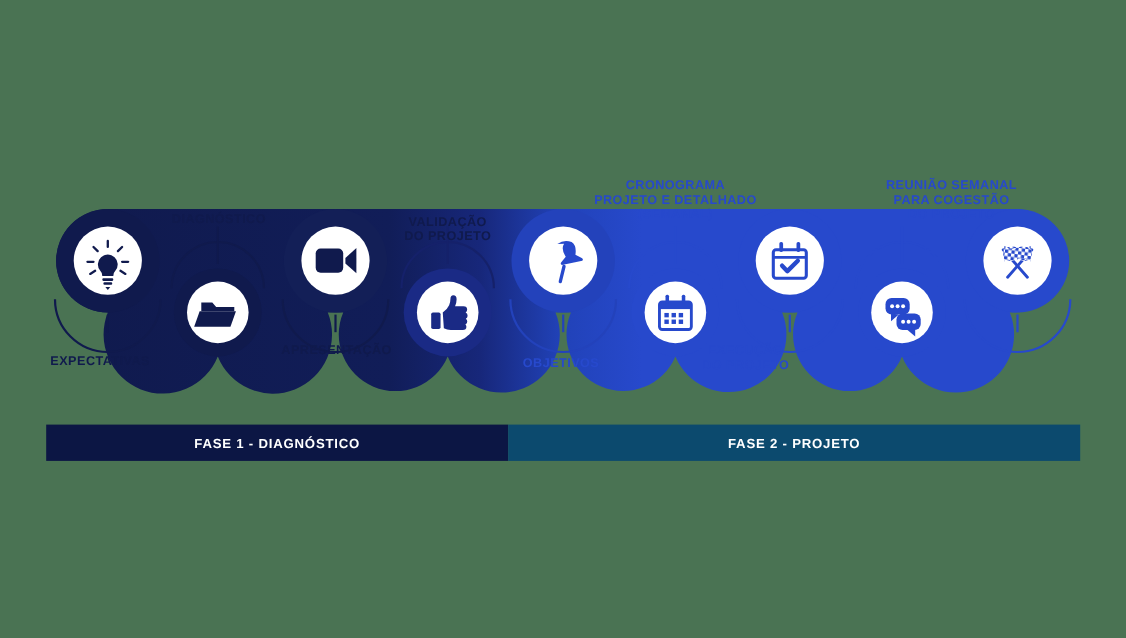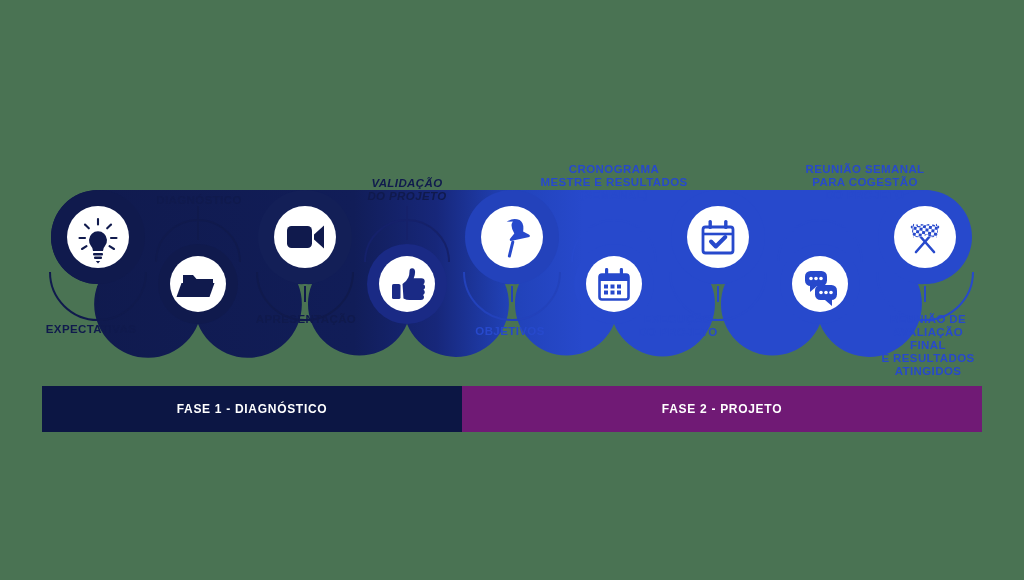"CRONOGRAMA" div.lbl { text: MESTRE E RESULTADOS -> PROJETO E DETALHADO }
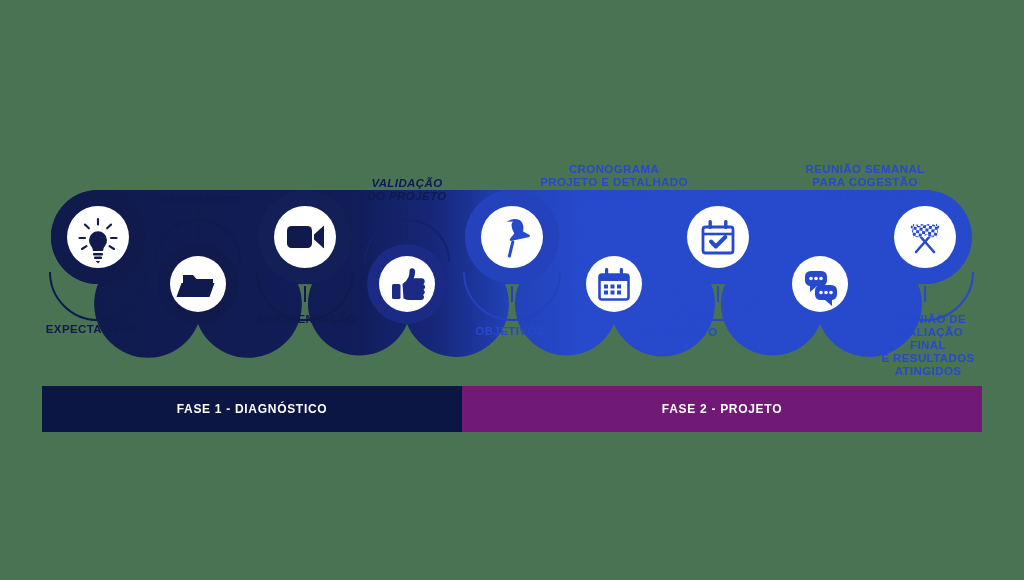"VALIDAÇÃO" div.lbl { font-style: italic -> none; top: 177px -> 196px }
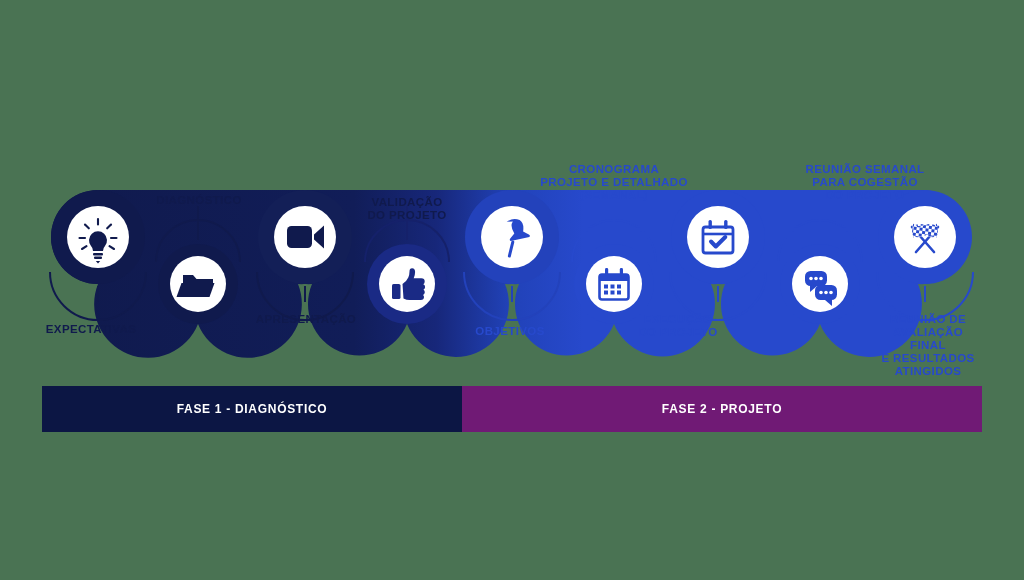"REUNIÃO DE" div.lbl { html: <div>REUNIÃO DE AVALIAÇÃO FINAL E RESULTADOS ATINGIDOS</div> -> none }
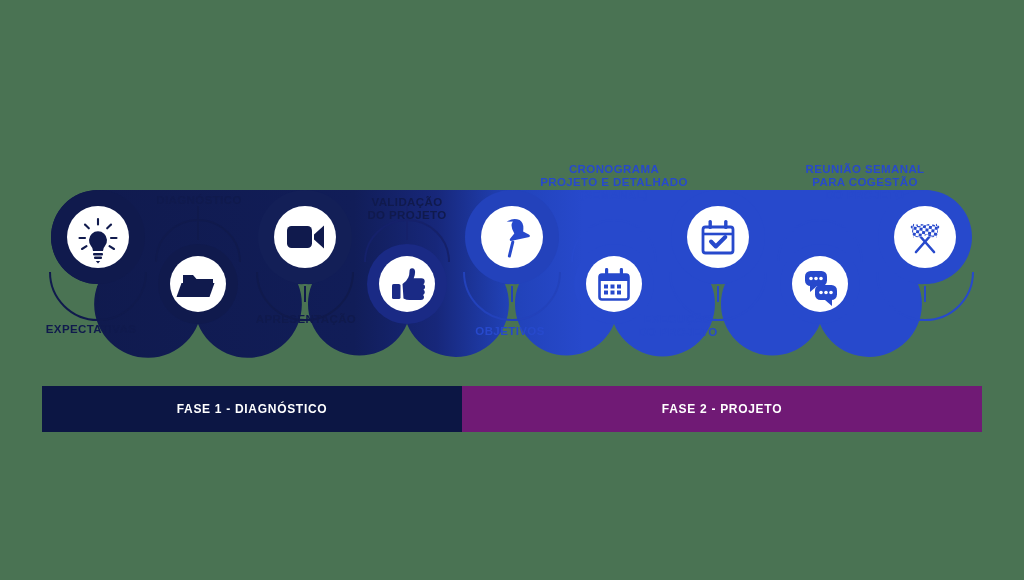"FASE 1 - DIAGNÓSTICO" .phasebar { height: 46px -> 33px }
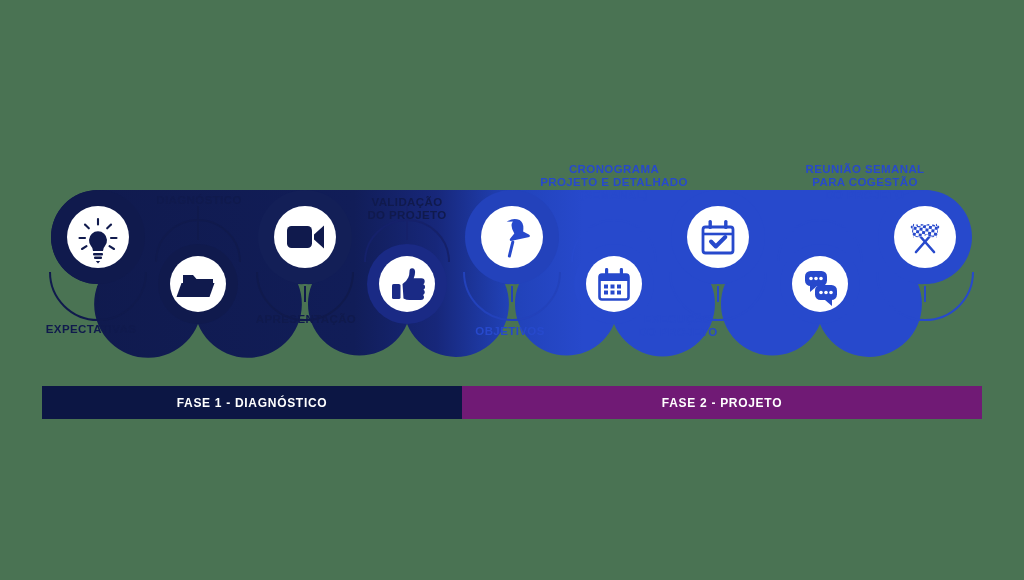"FASE 2 - PROJETO" #bar2 { background: #701a75 -> #0c4a6e }
